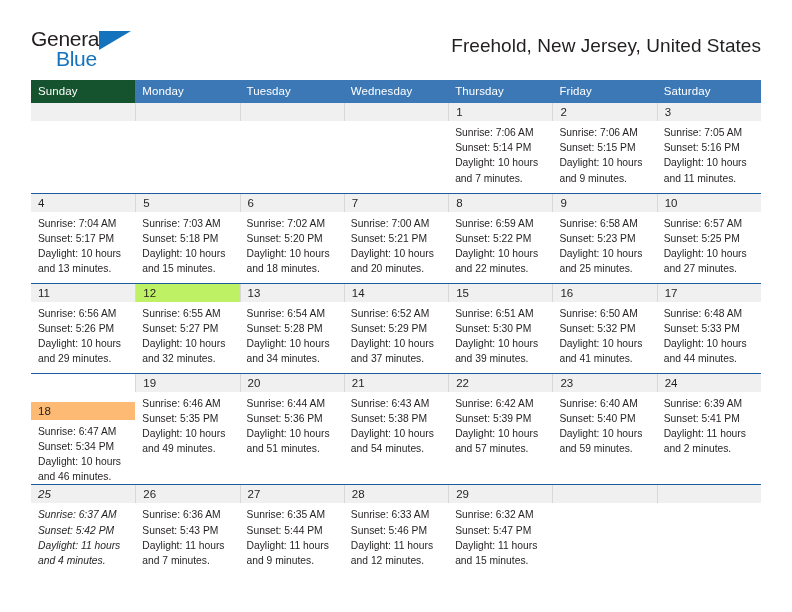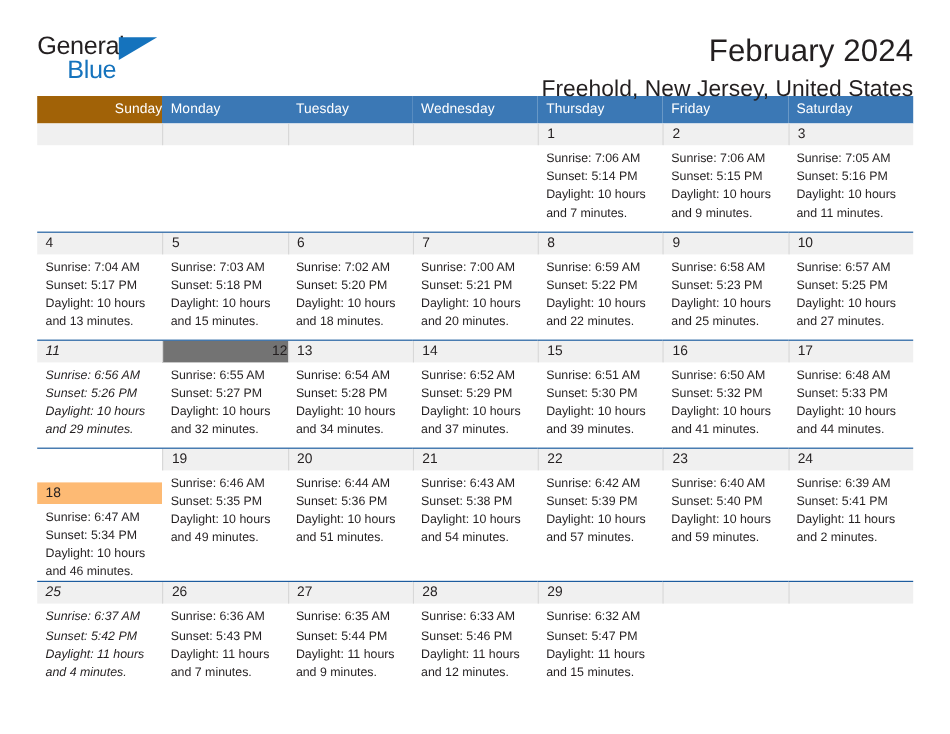"February 2024" div.month-title { html: <div>February 2024</div> -> none }
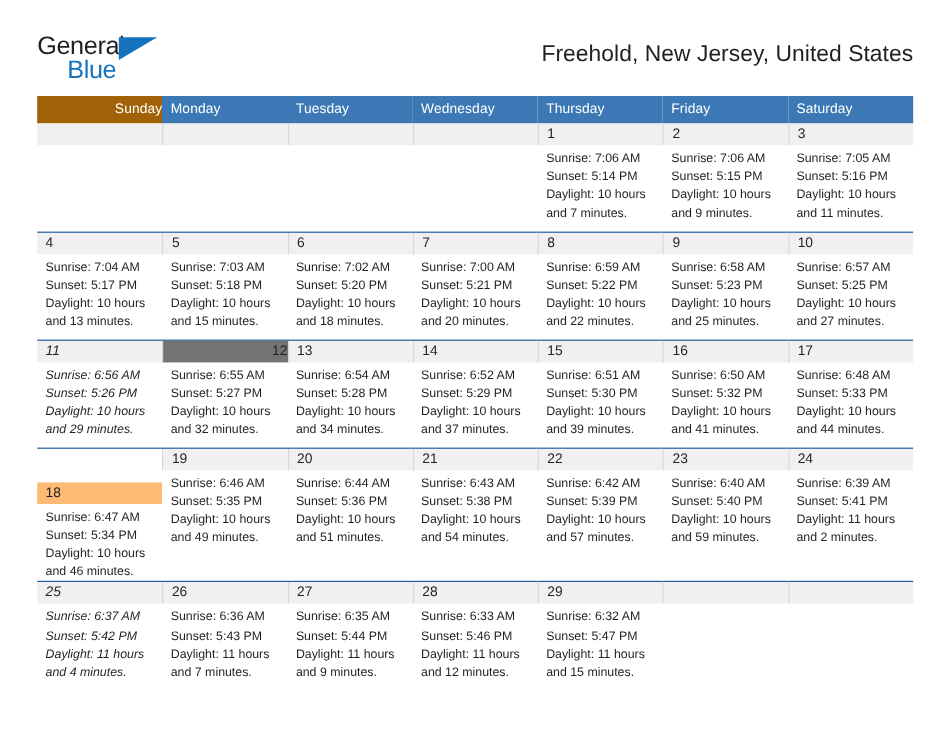"Sunday" th { background: #a16207 -> #14532d; text-align: right -> none }
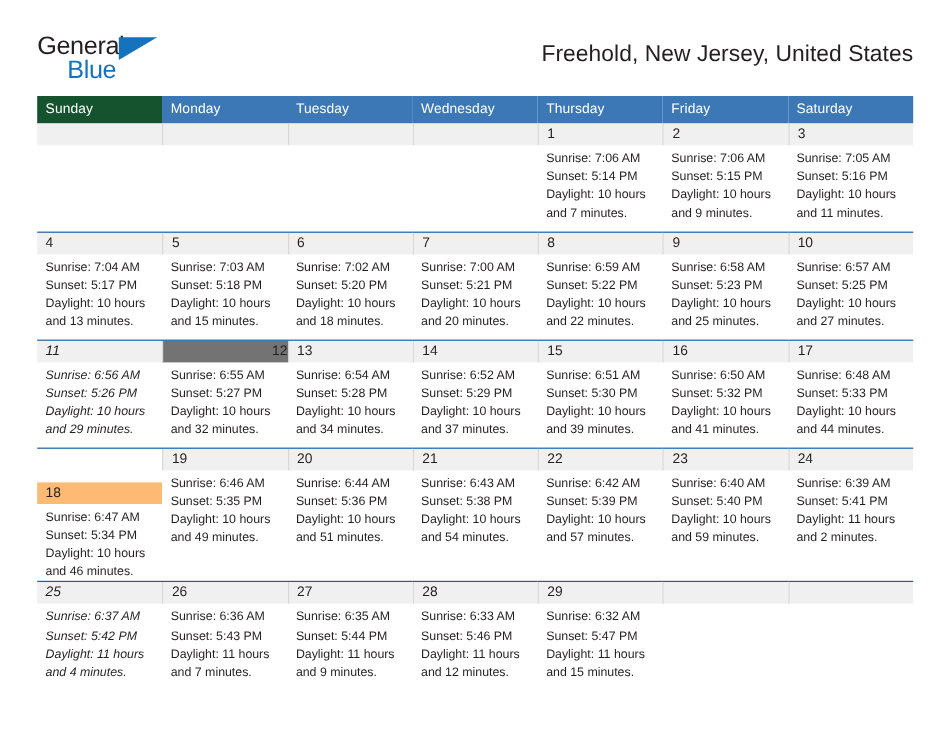"11" td { font-style: italic -> none }
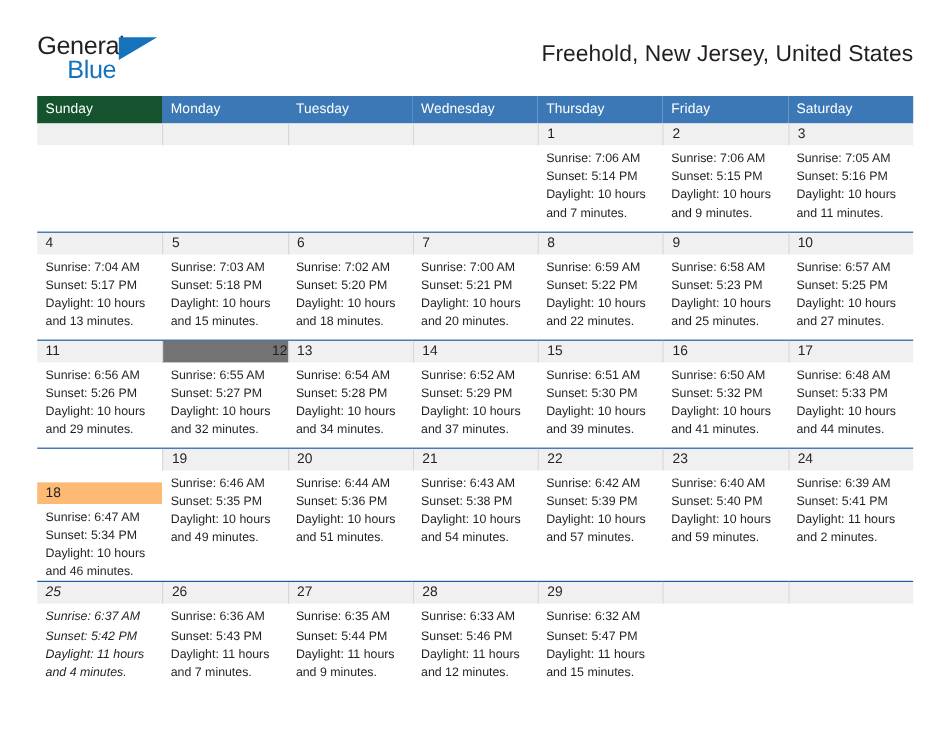"12" div.daynum { background: #737373 -> #bef264; text-align: right -> none }
